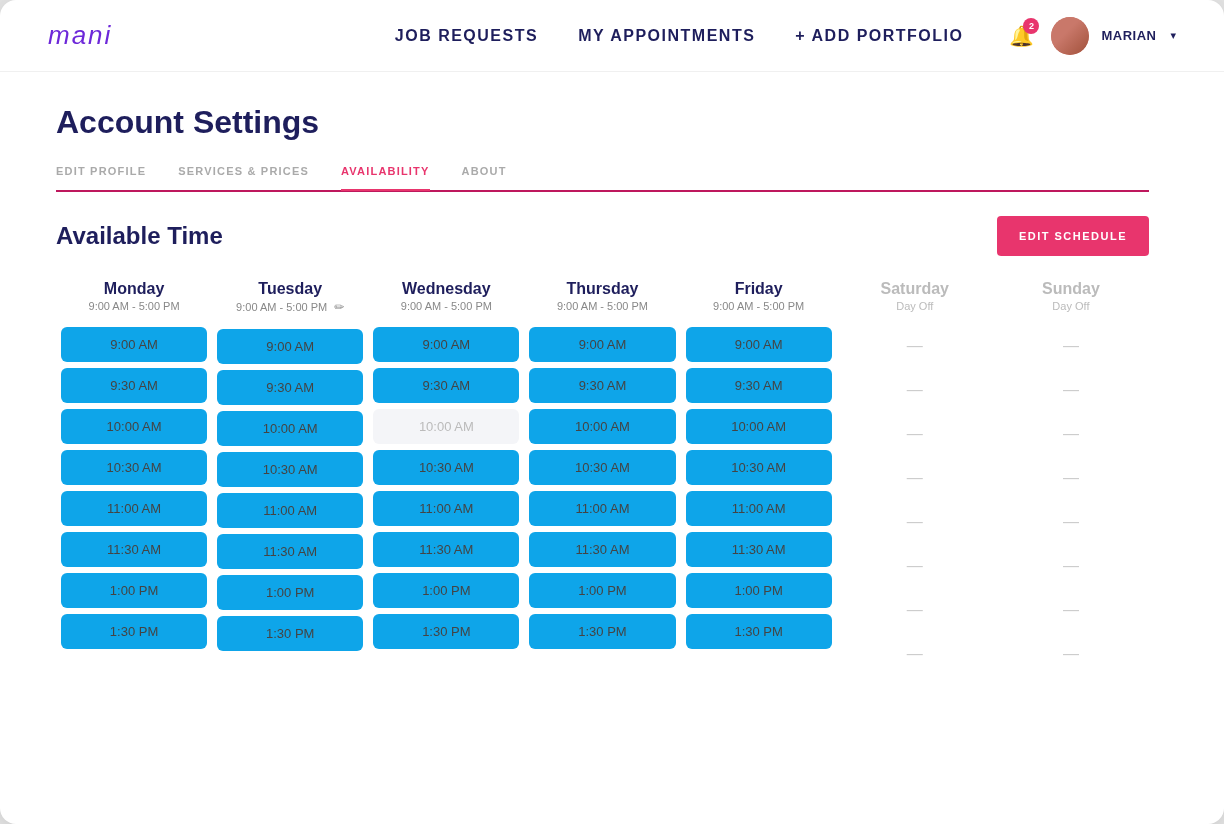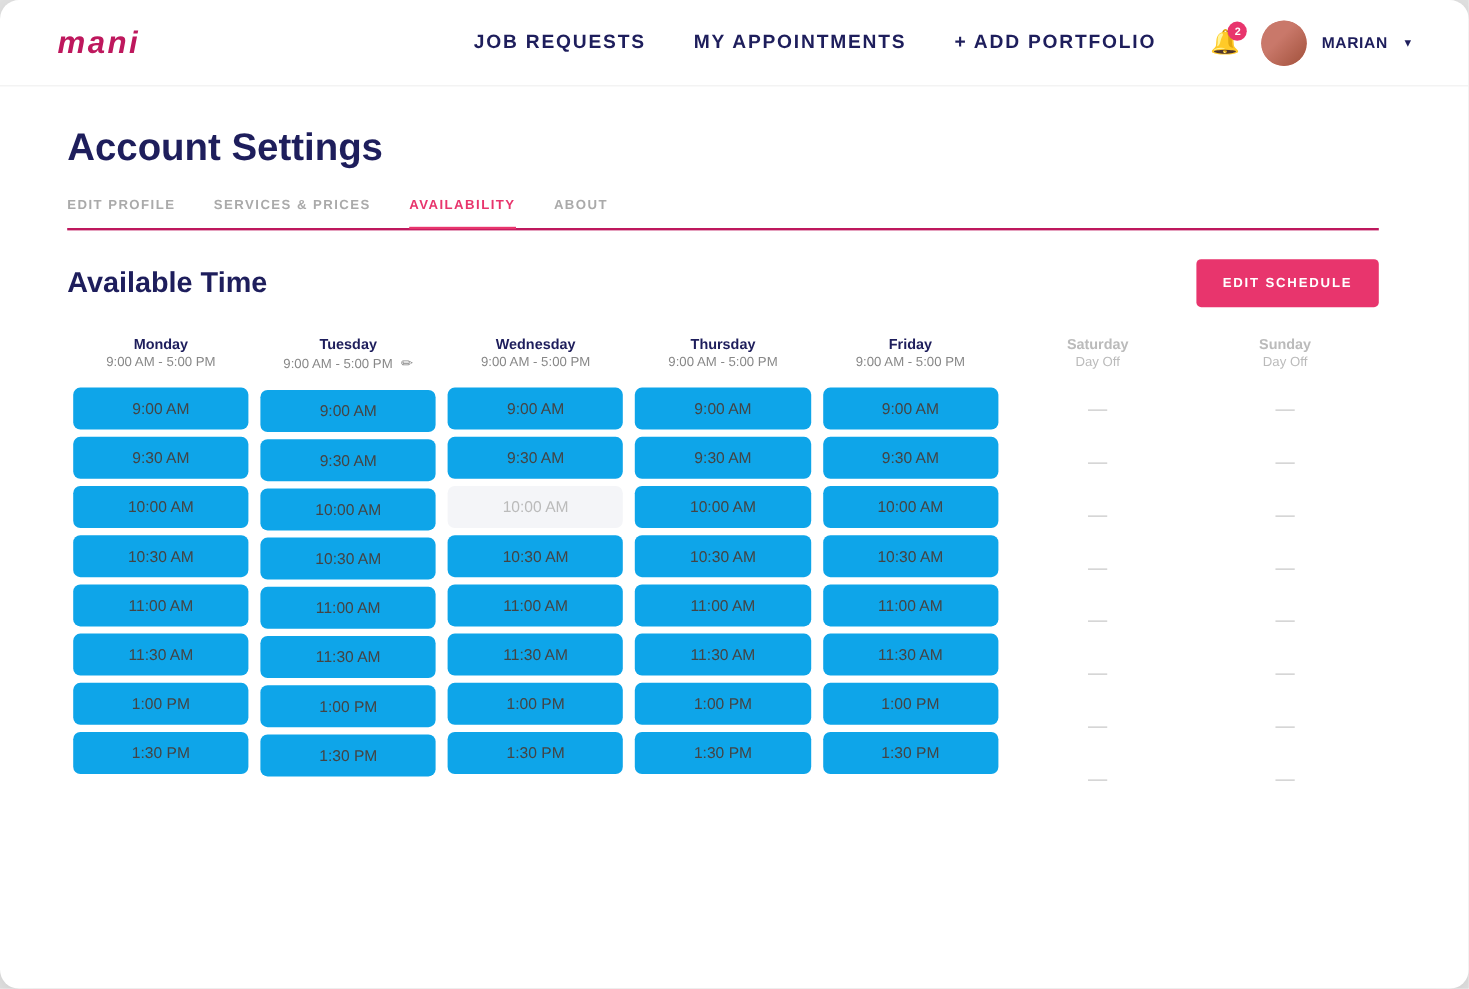"mani" .logo { color: #be185d -> #6d28d9; font-weight: 700 -> 400 }
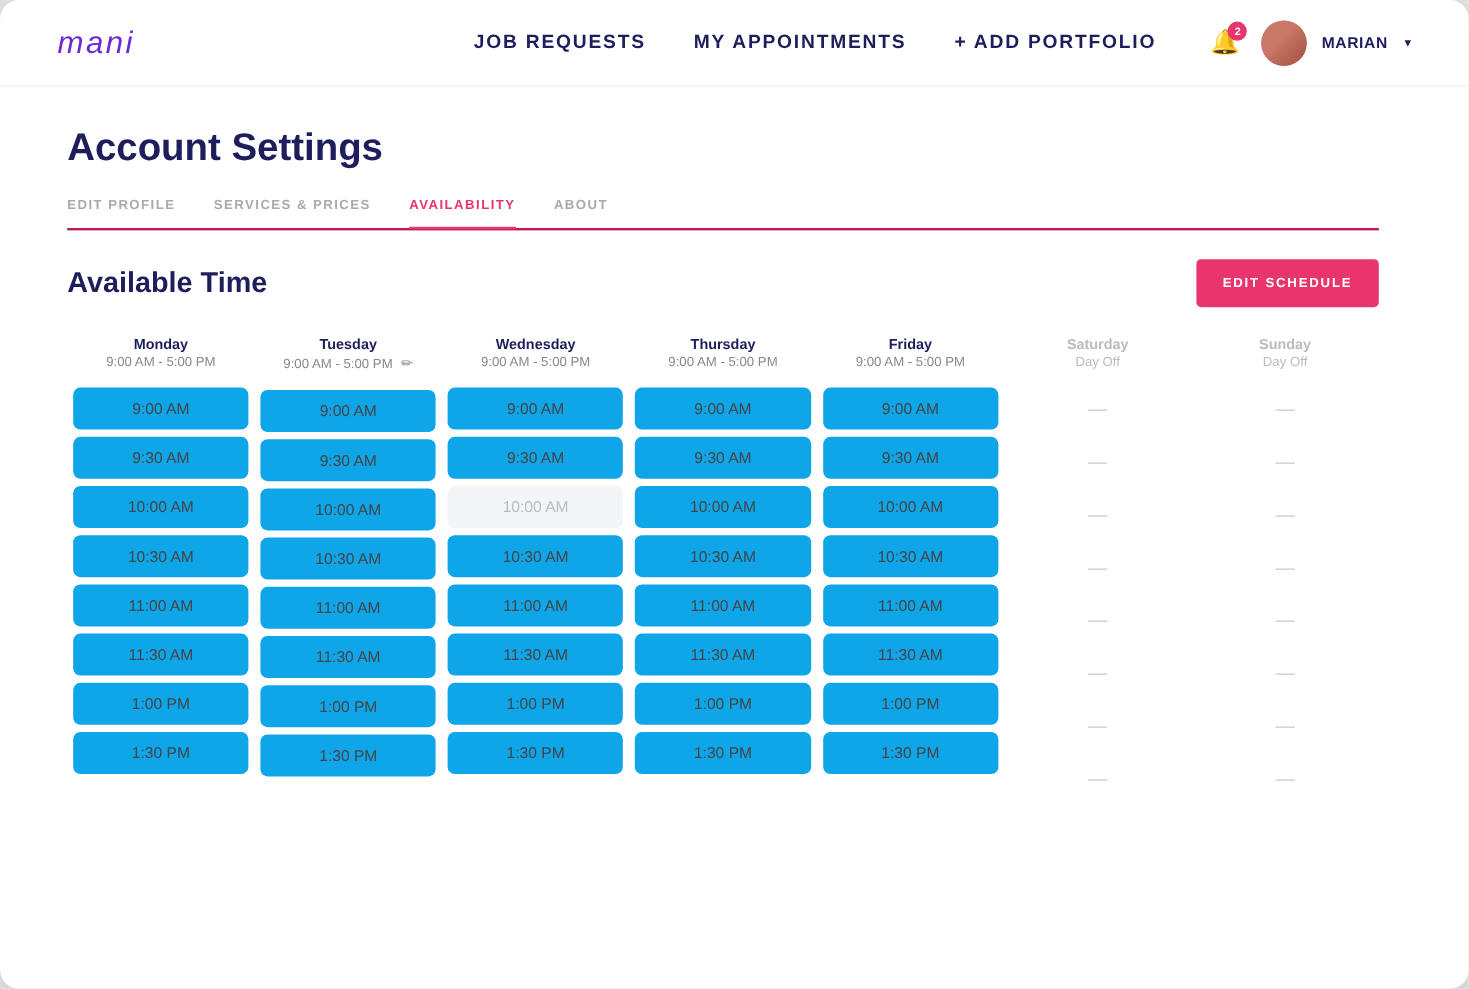"Monday" .day-name { font-size: 12px -> 16px }
